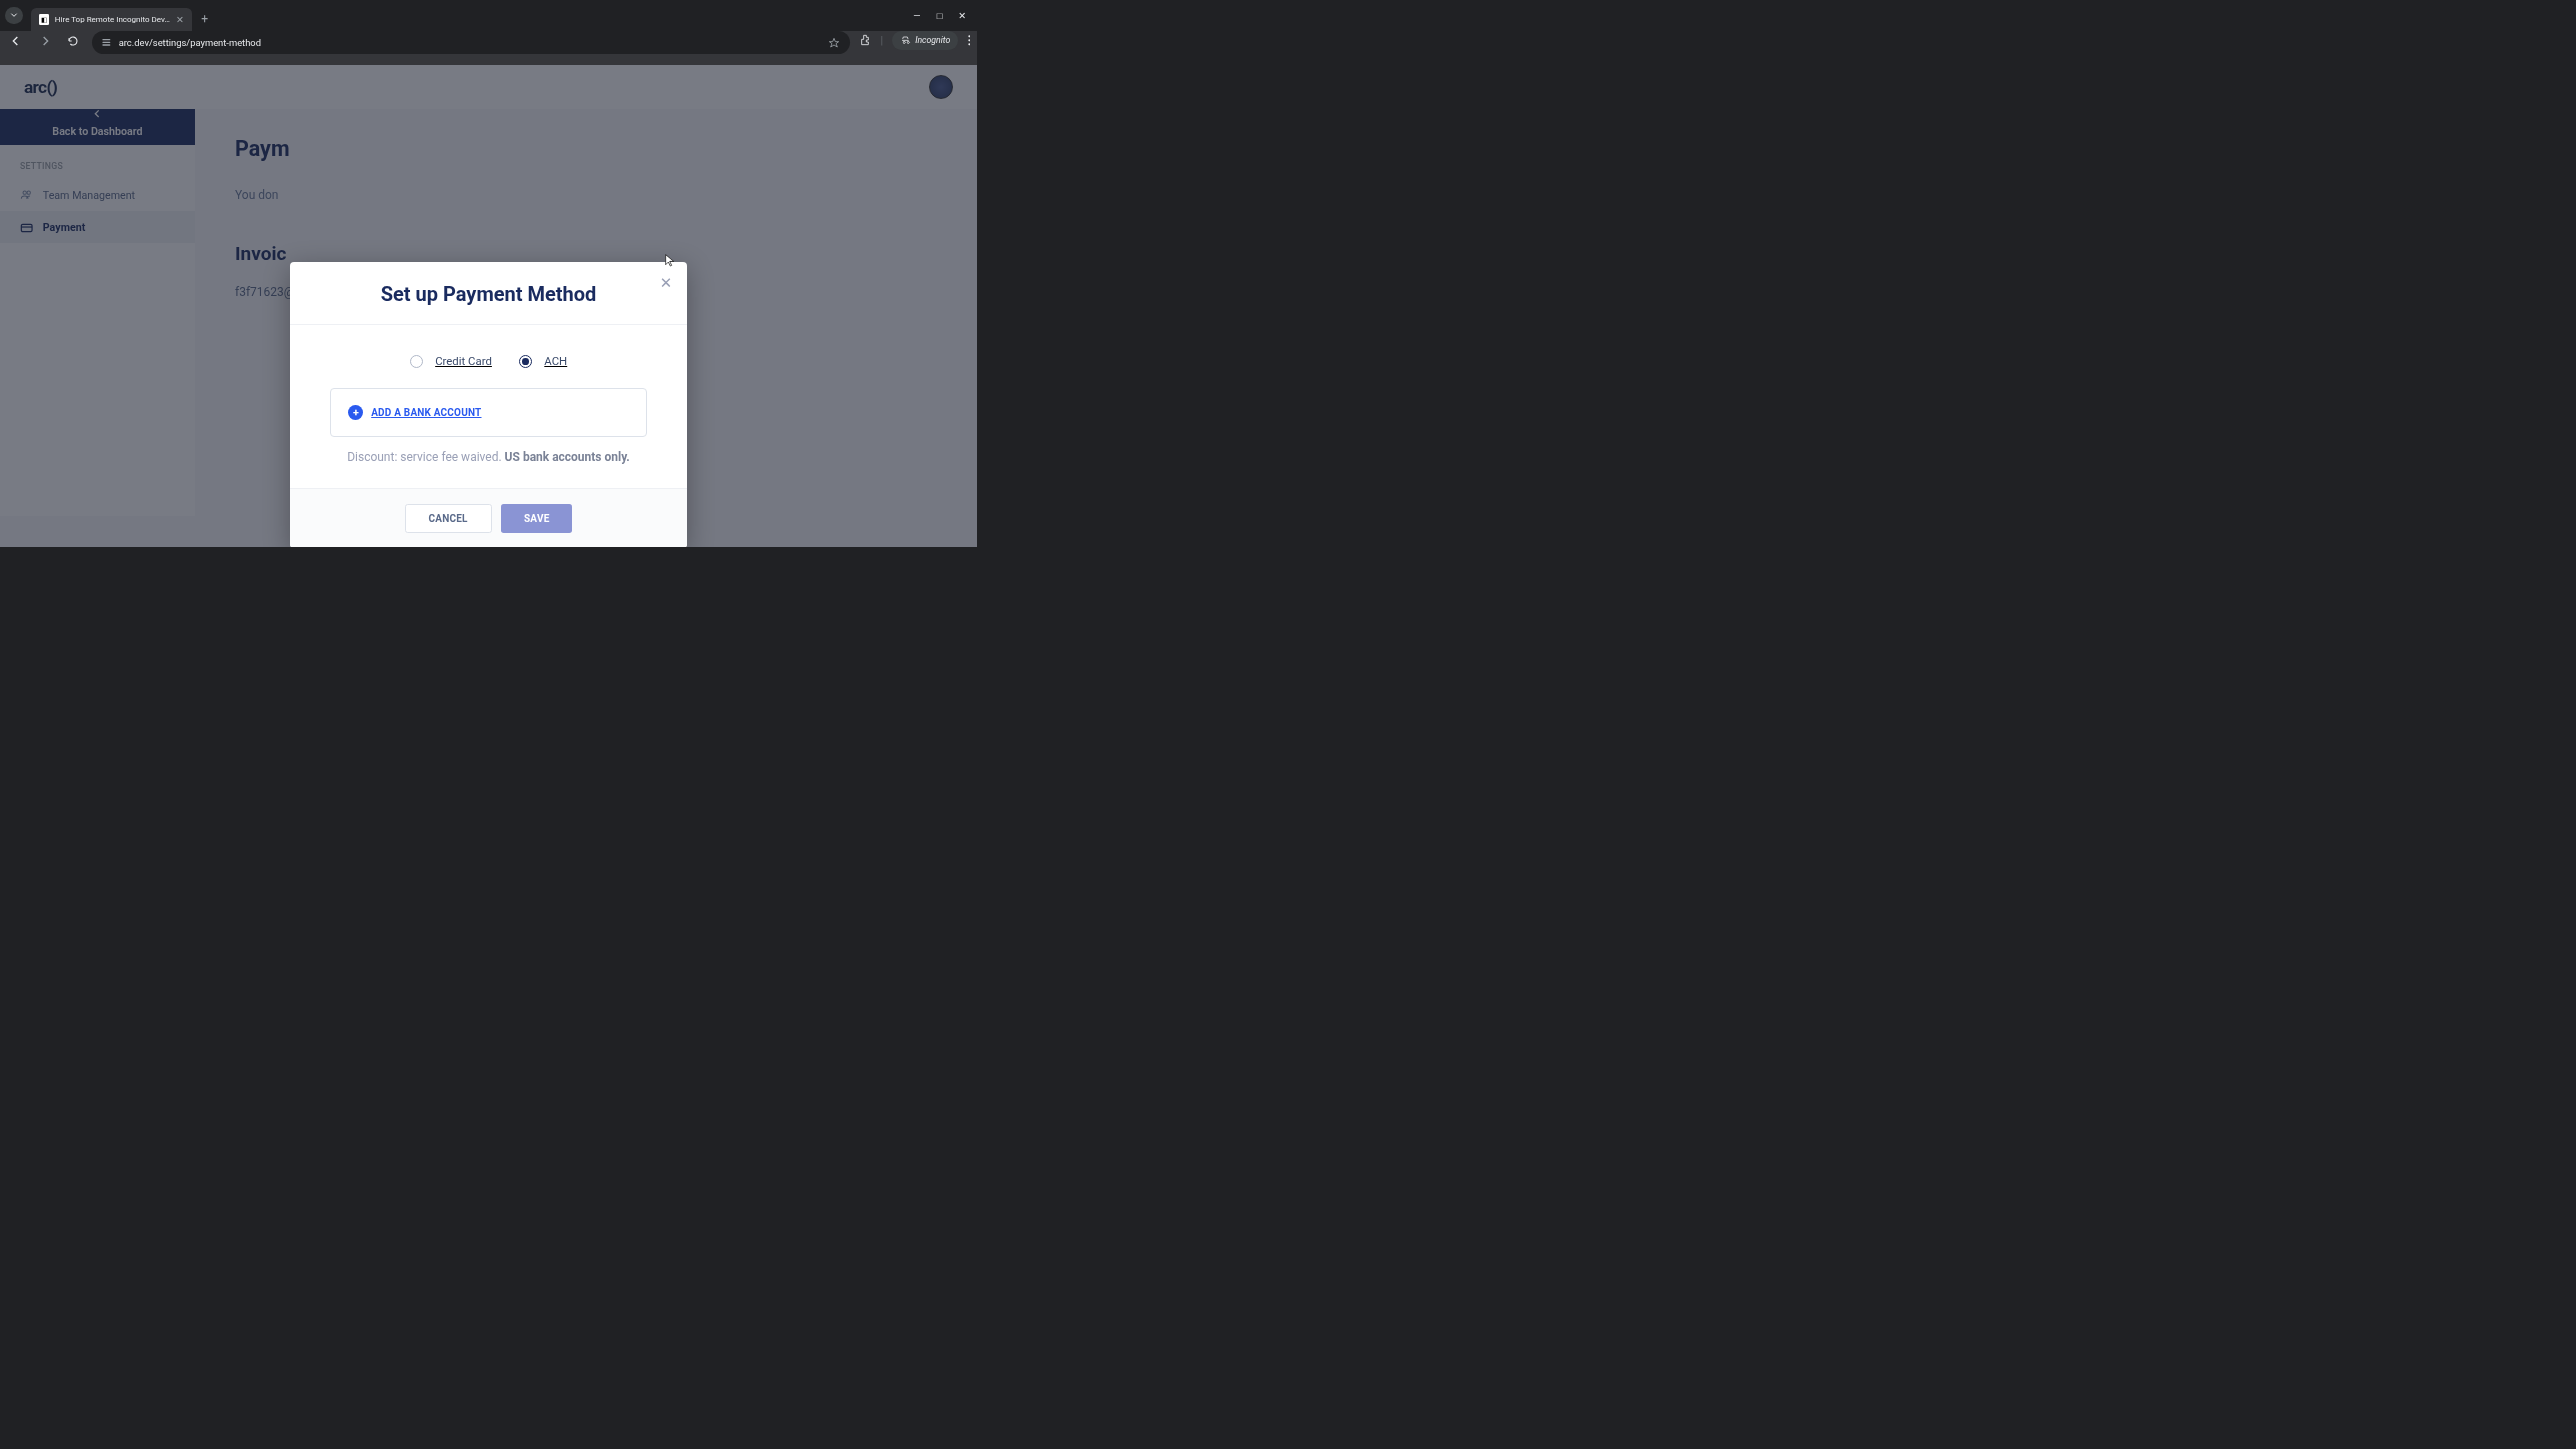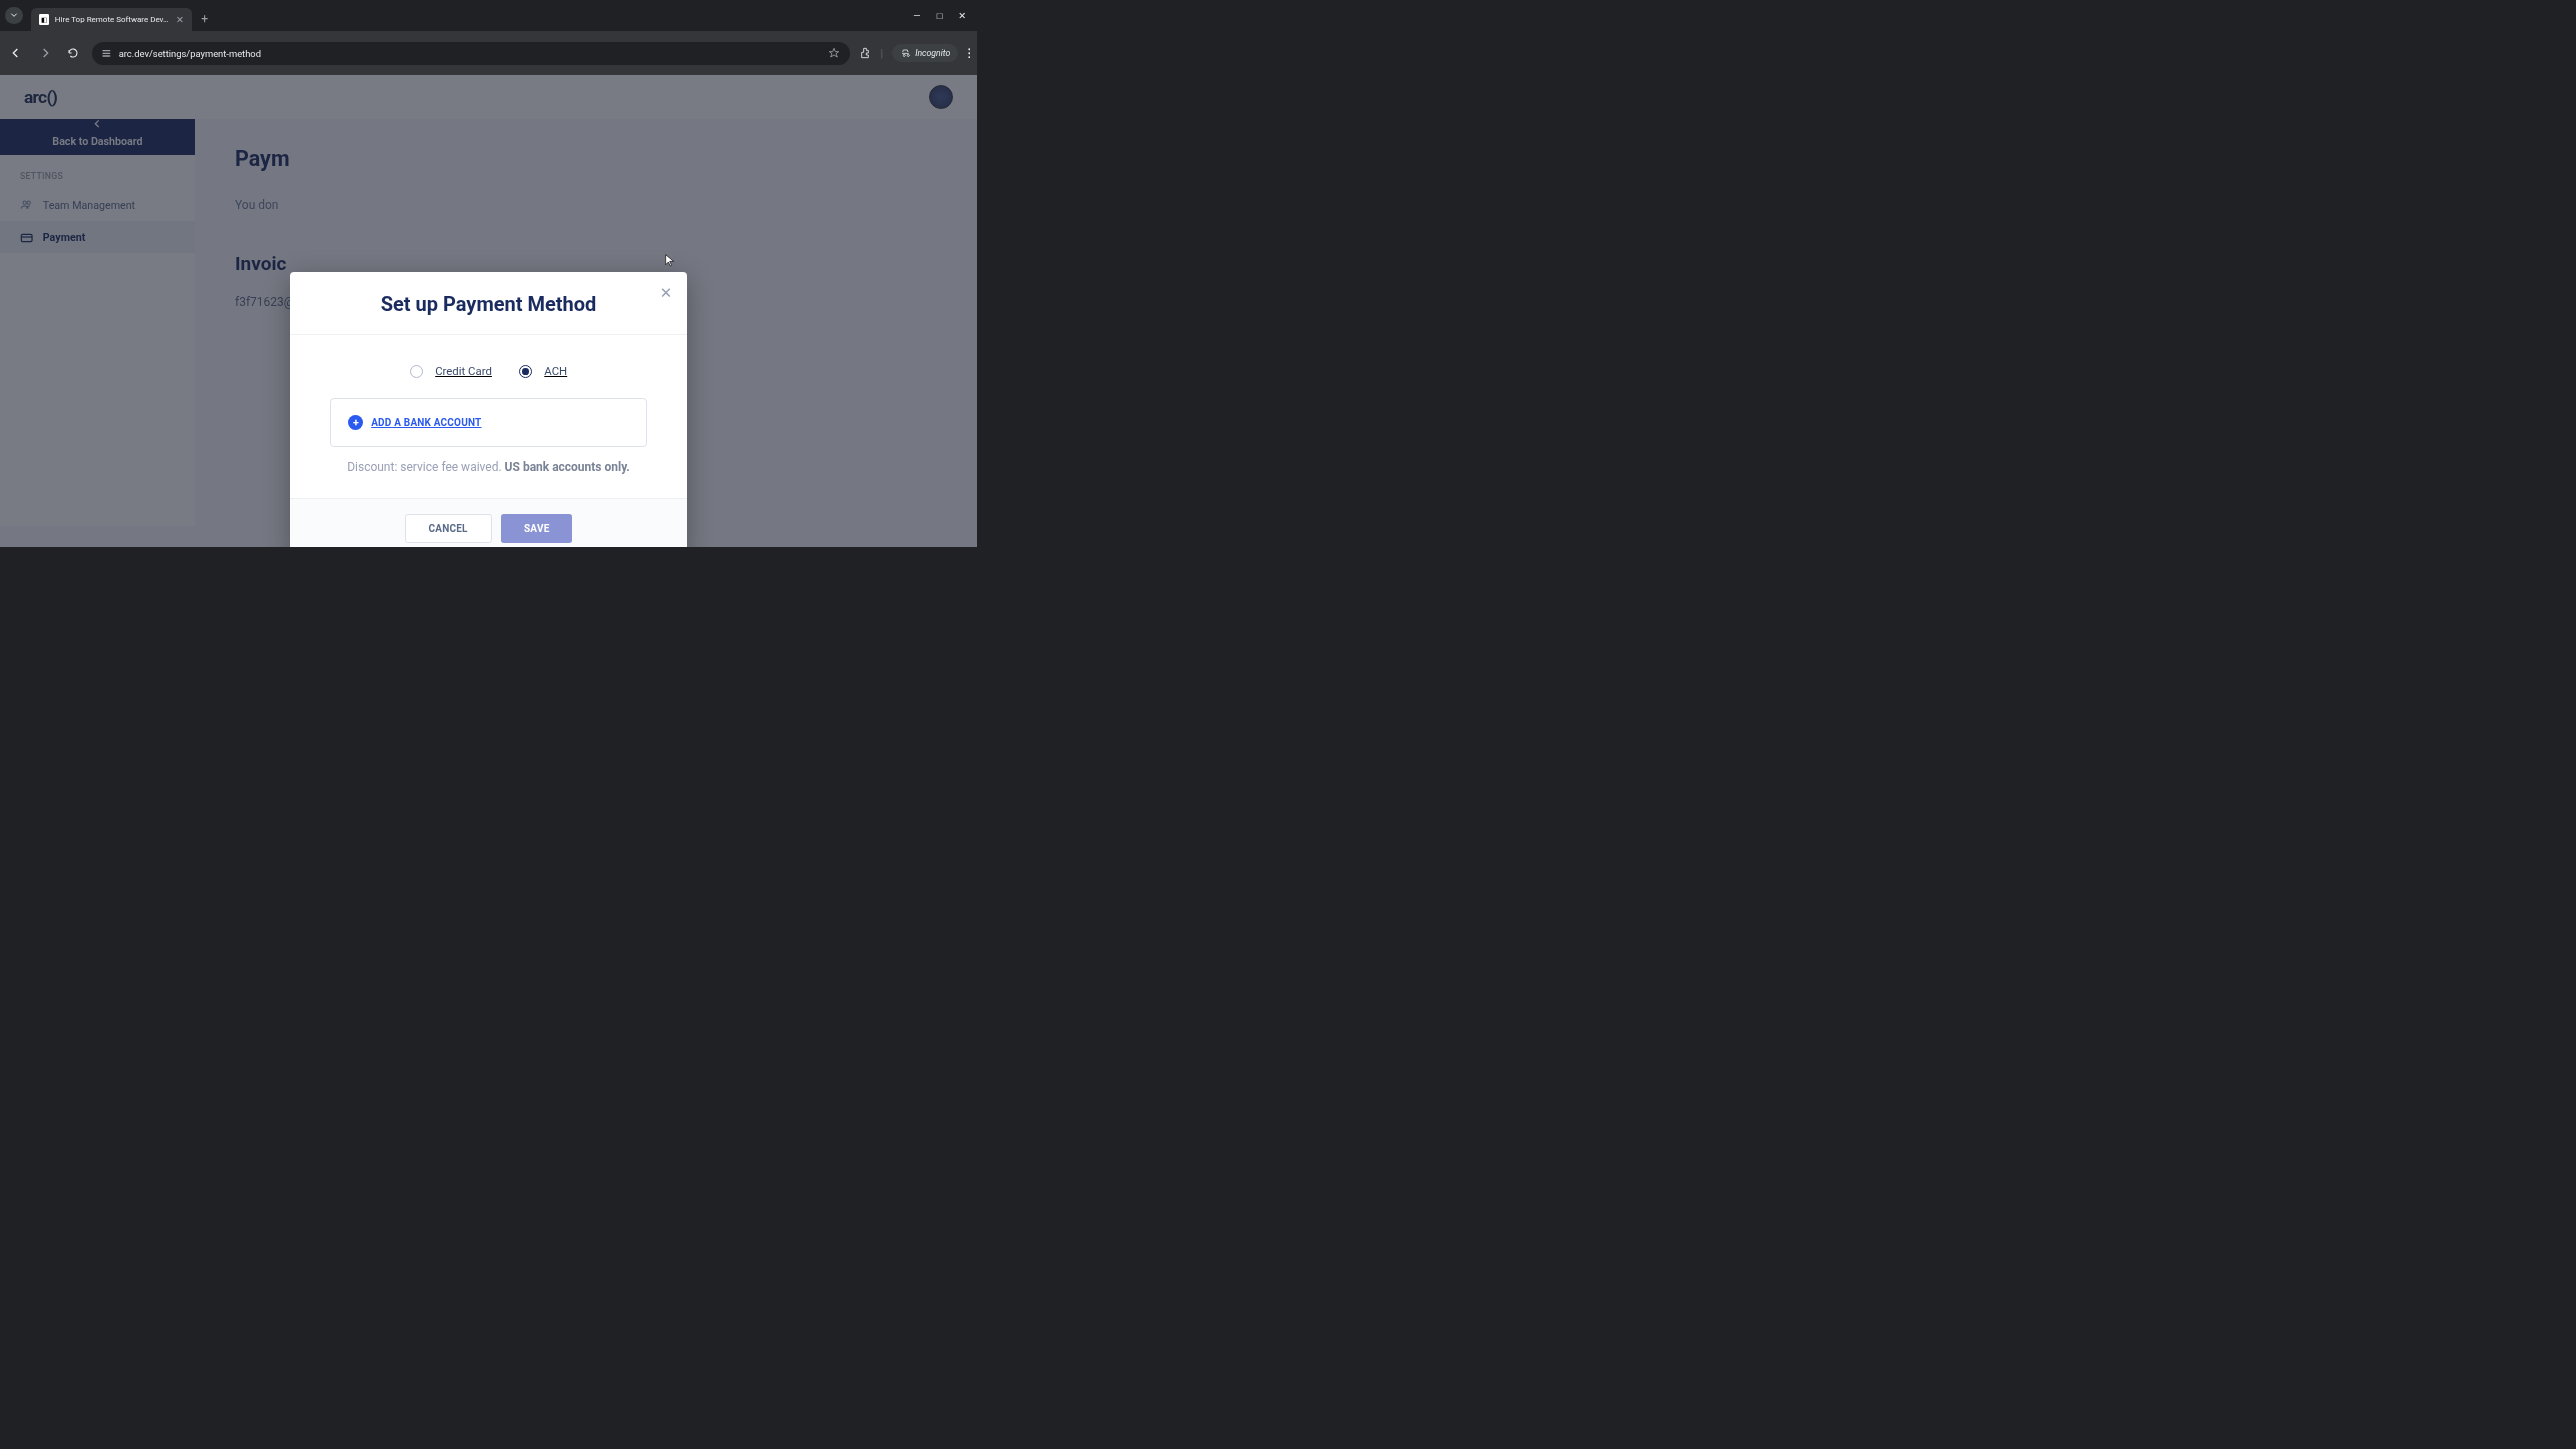"Hire Top Remote Software Dev…" span.tab-title { text: Software -> Incognito }
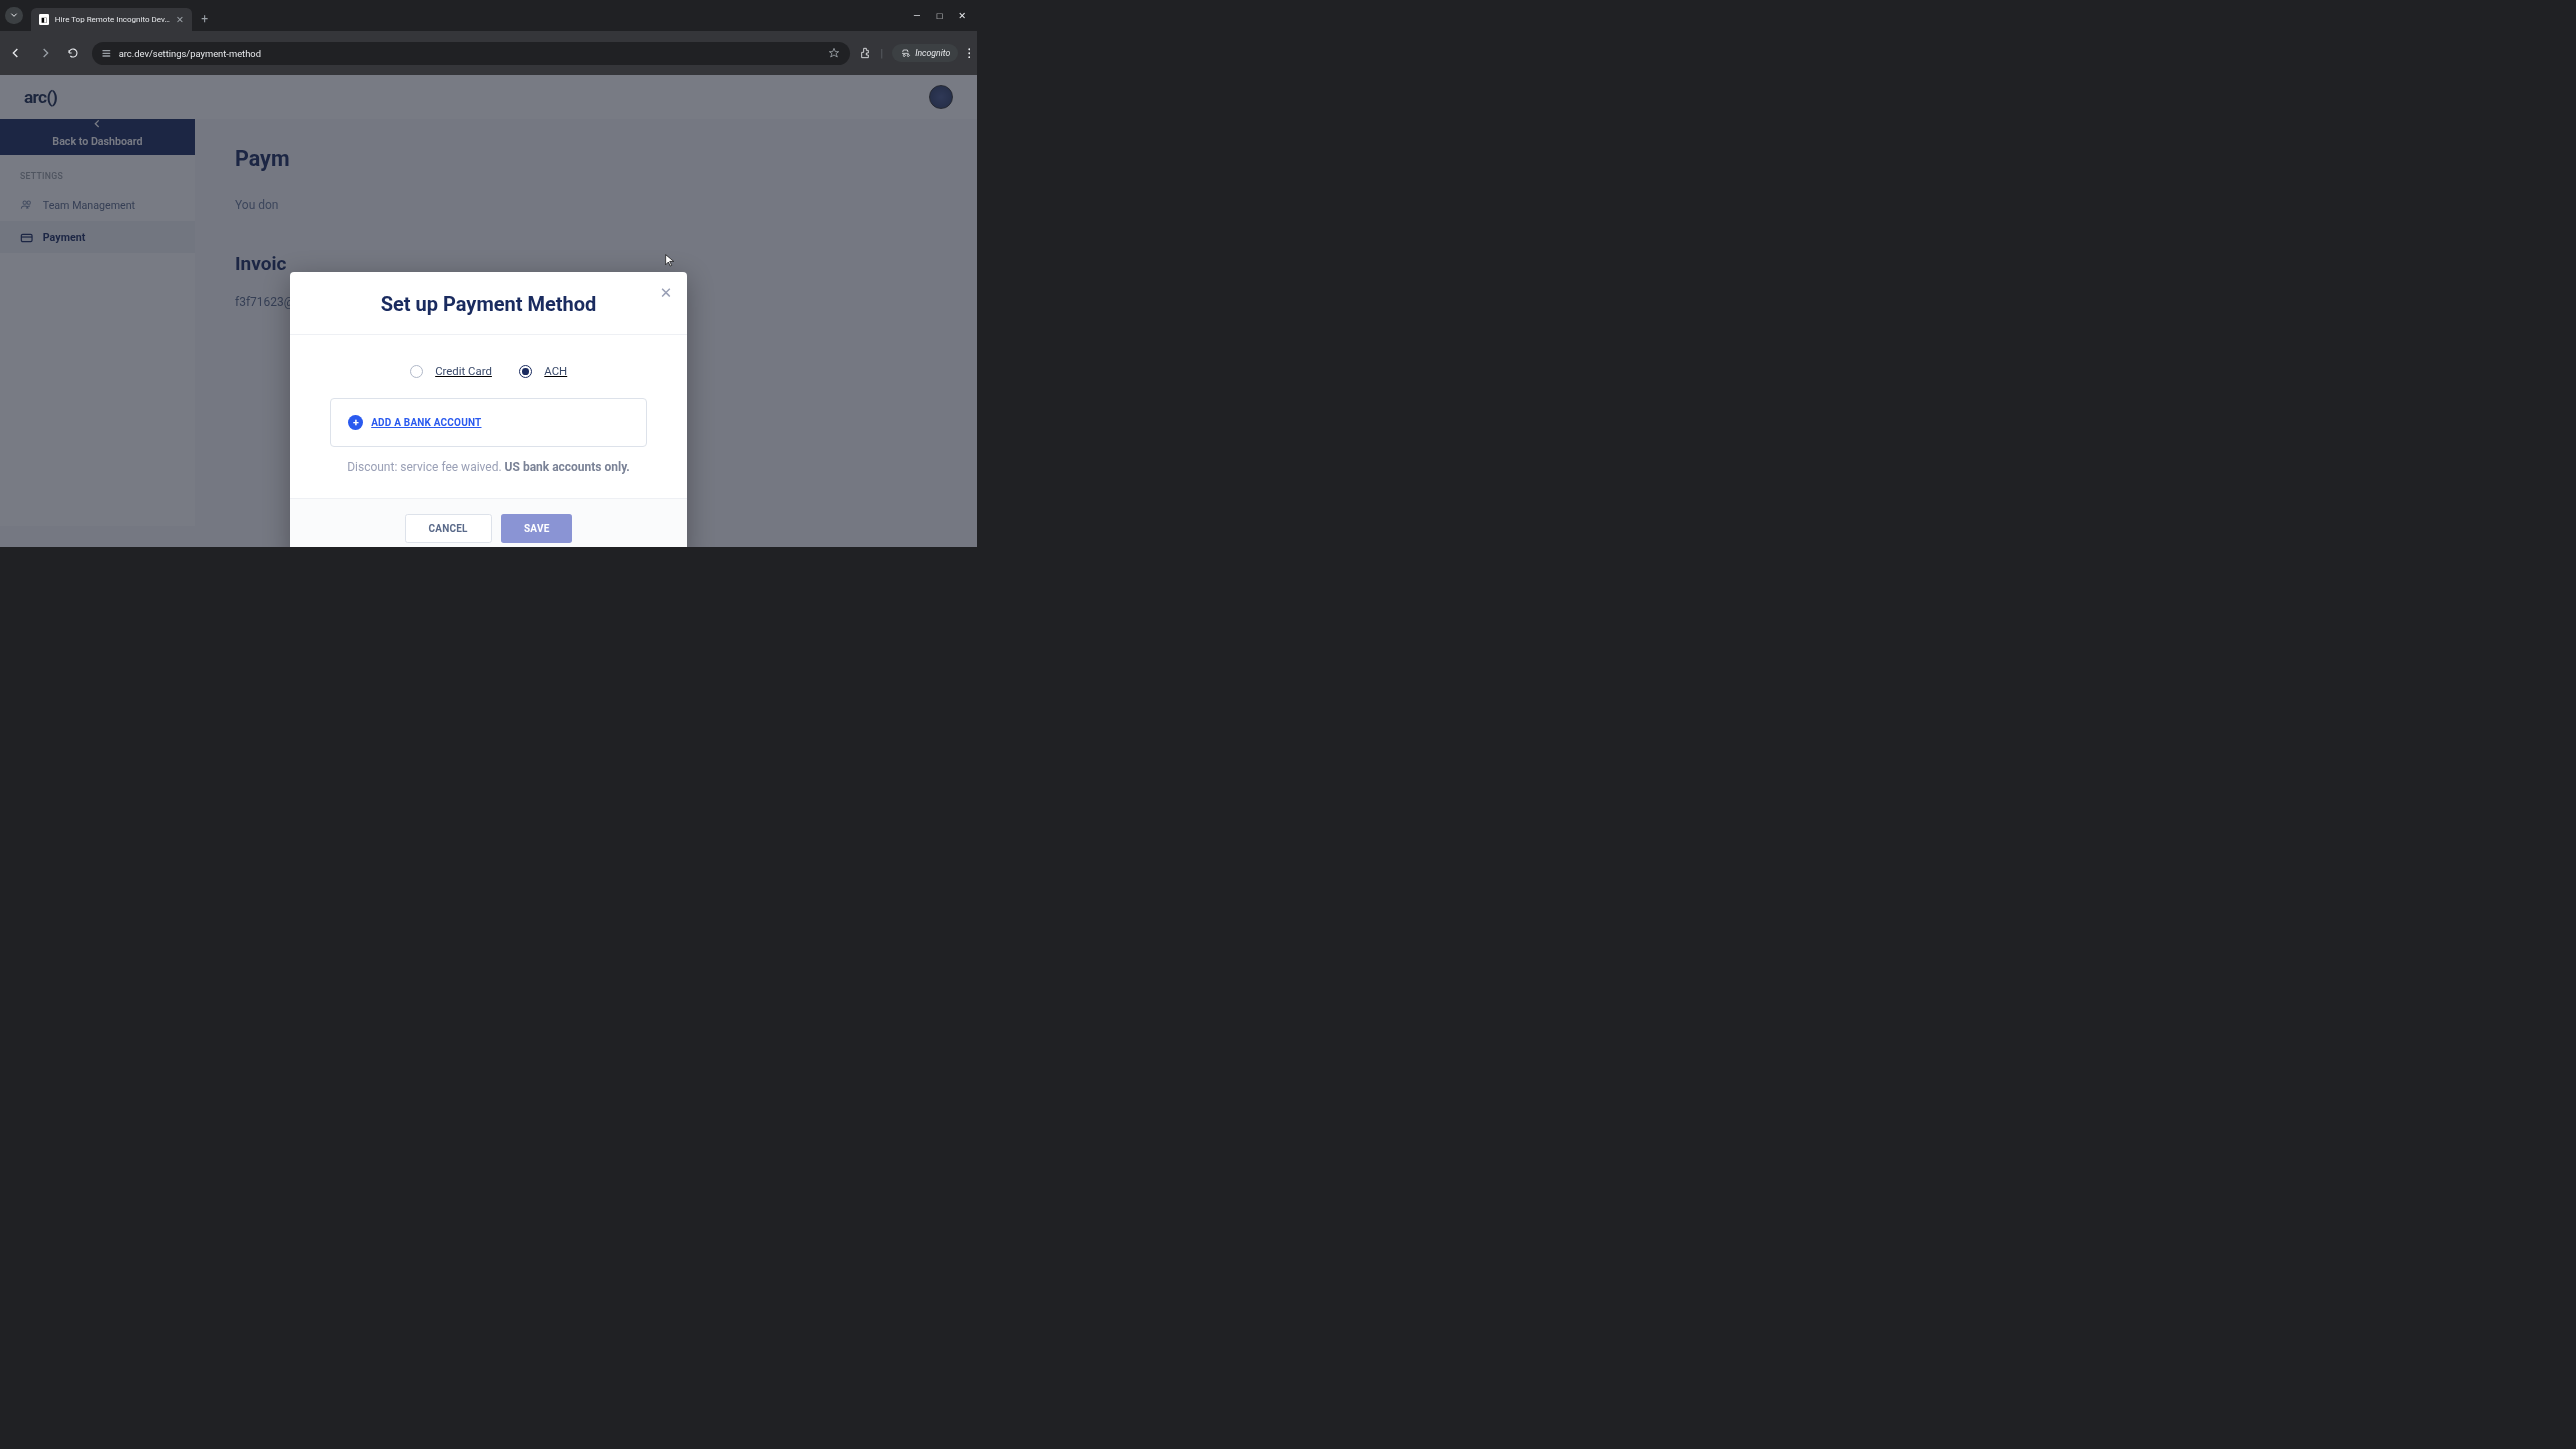"arc.dev/settings/payment-method" .toolbar { align-items: center -> flex-start; height: 44px -> 34px }
